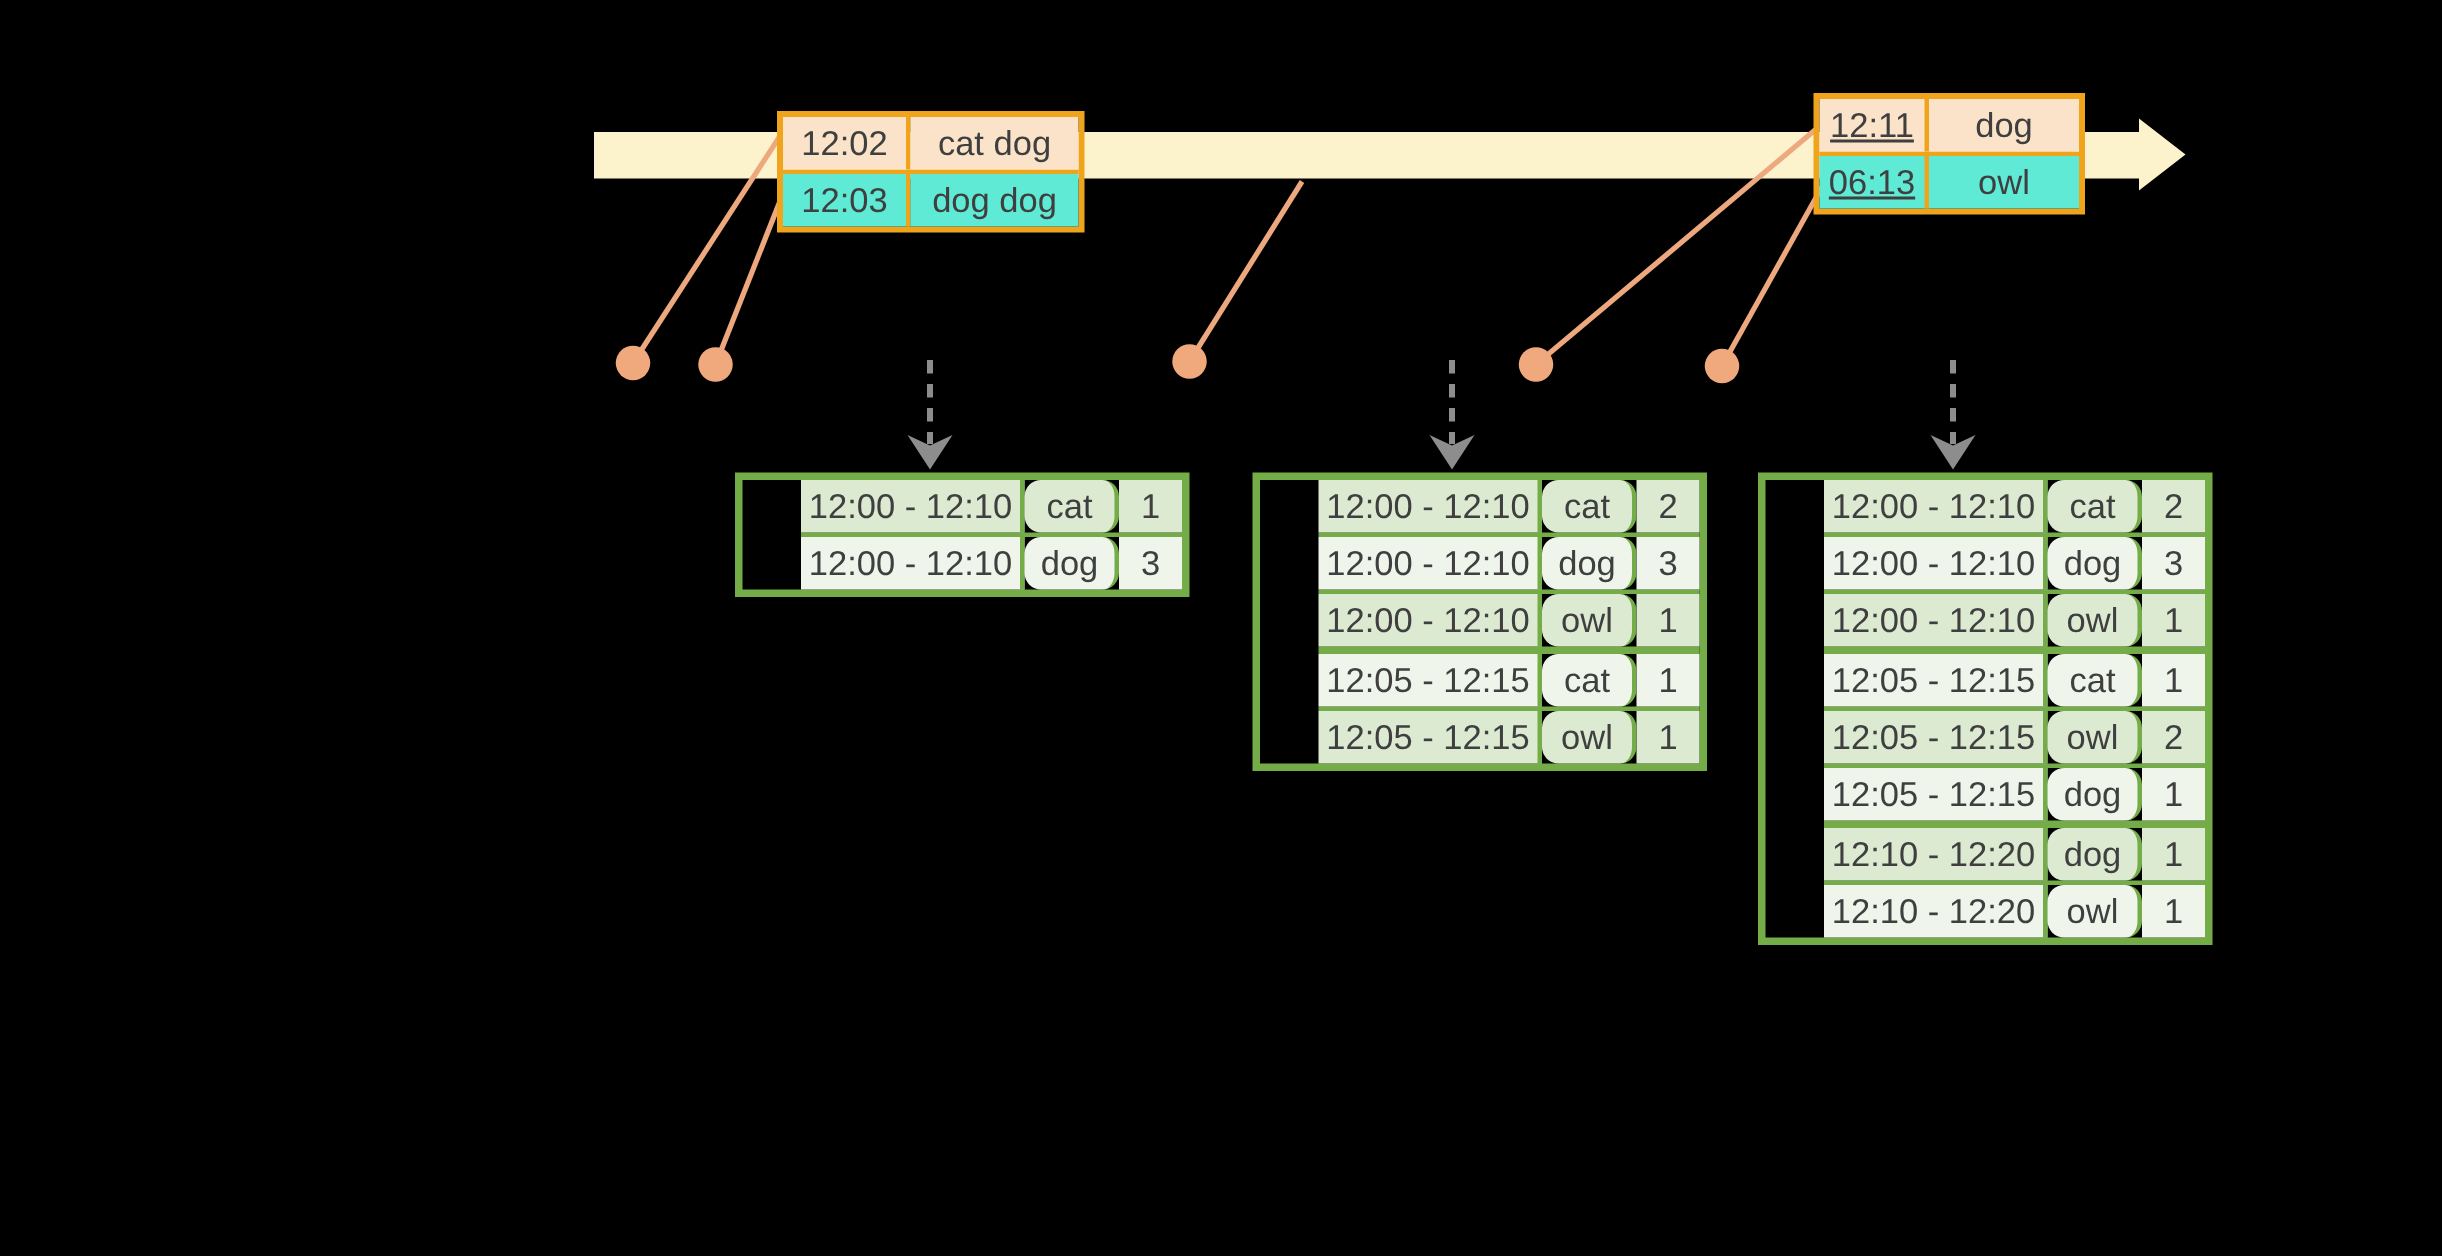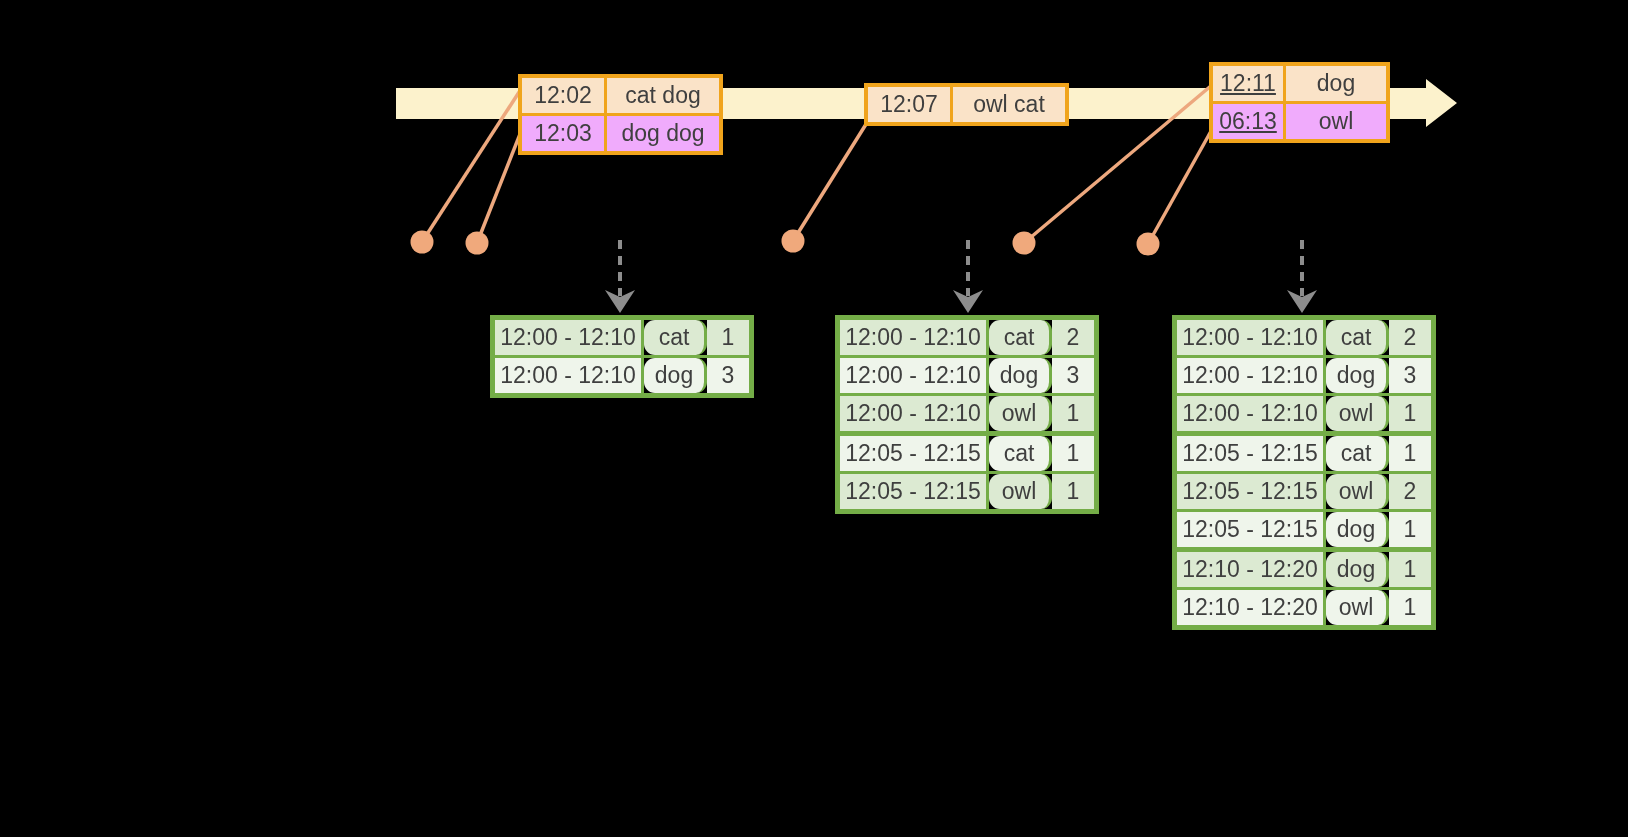"12:07" div.et { html: <div> <div> <div>12:07</div> <div>owl cat</div> </div> </div> -> none }
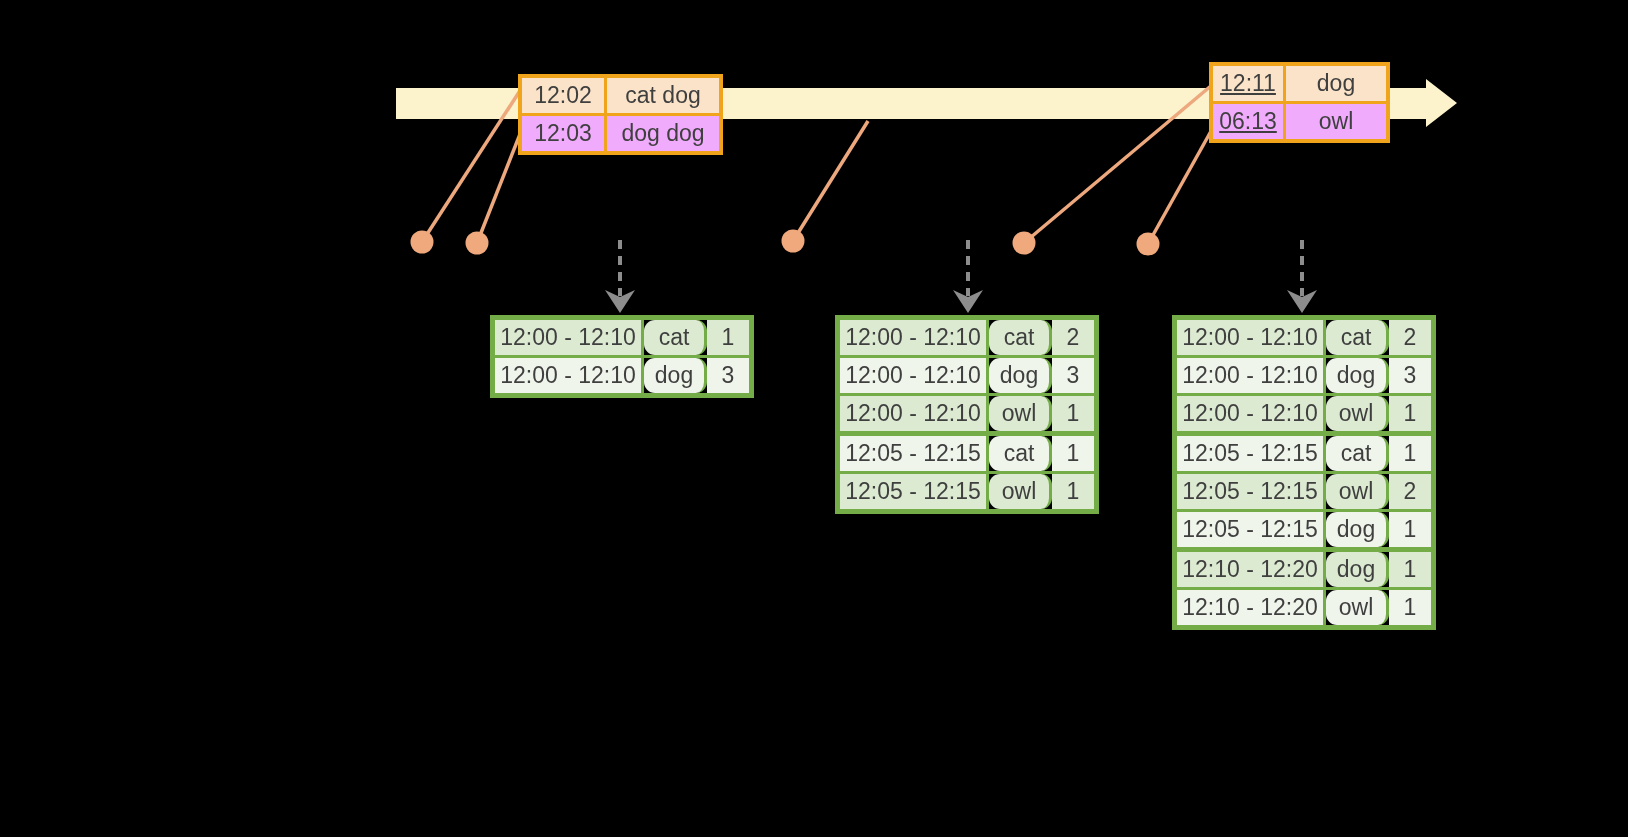"12:03" .et .row.l .c { background: #f0abfc -> #5eead4 }
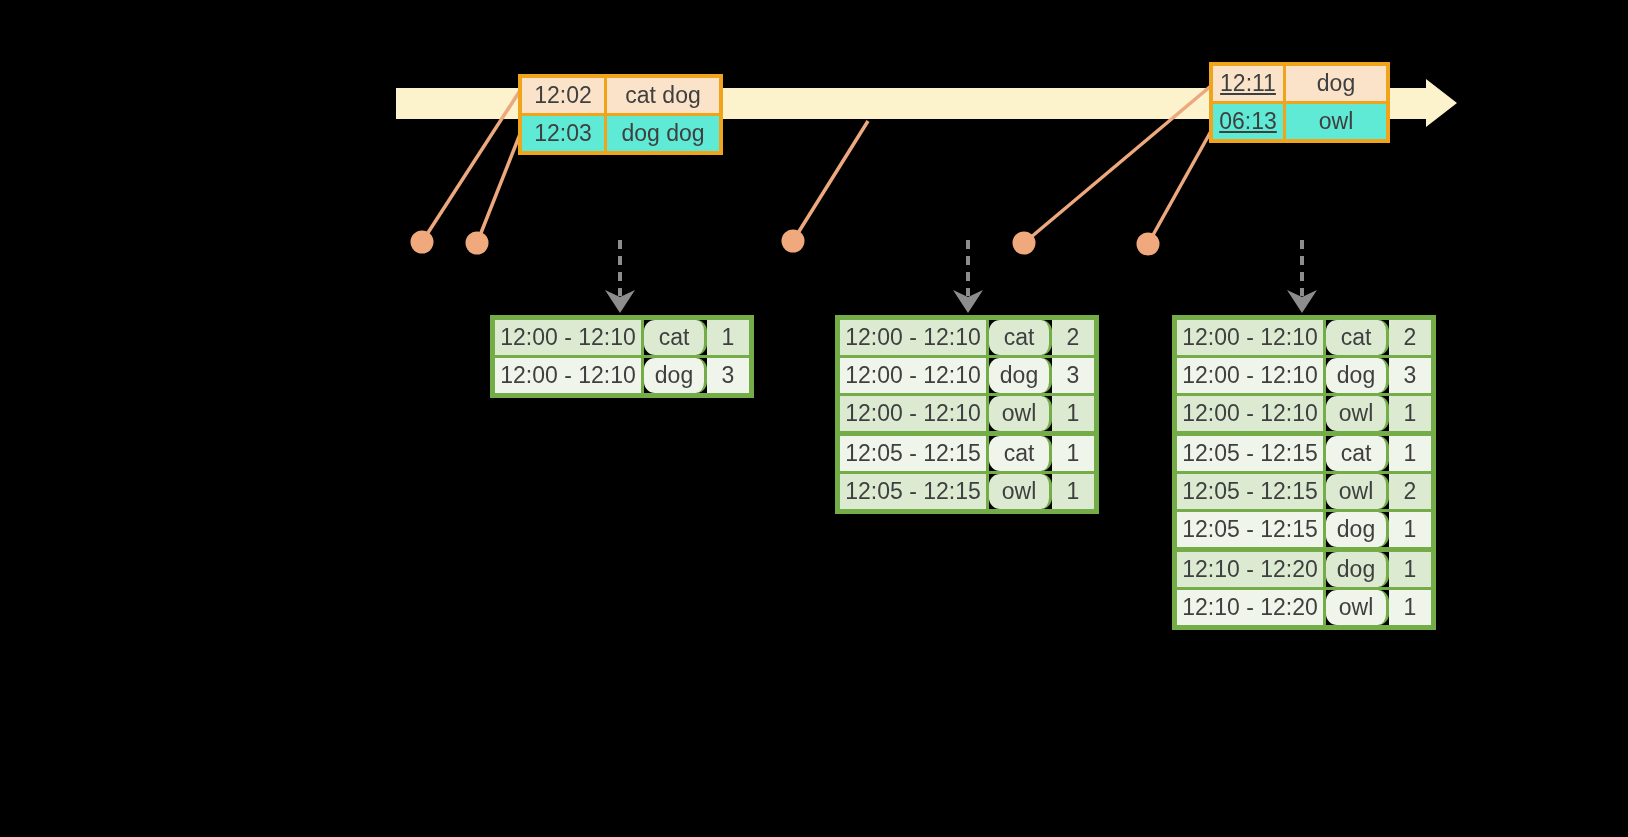"12:00 - 12:10" .rt { padding-left: none -> 39px }
